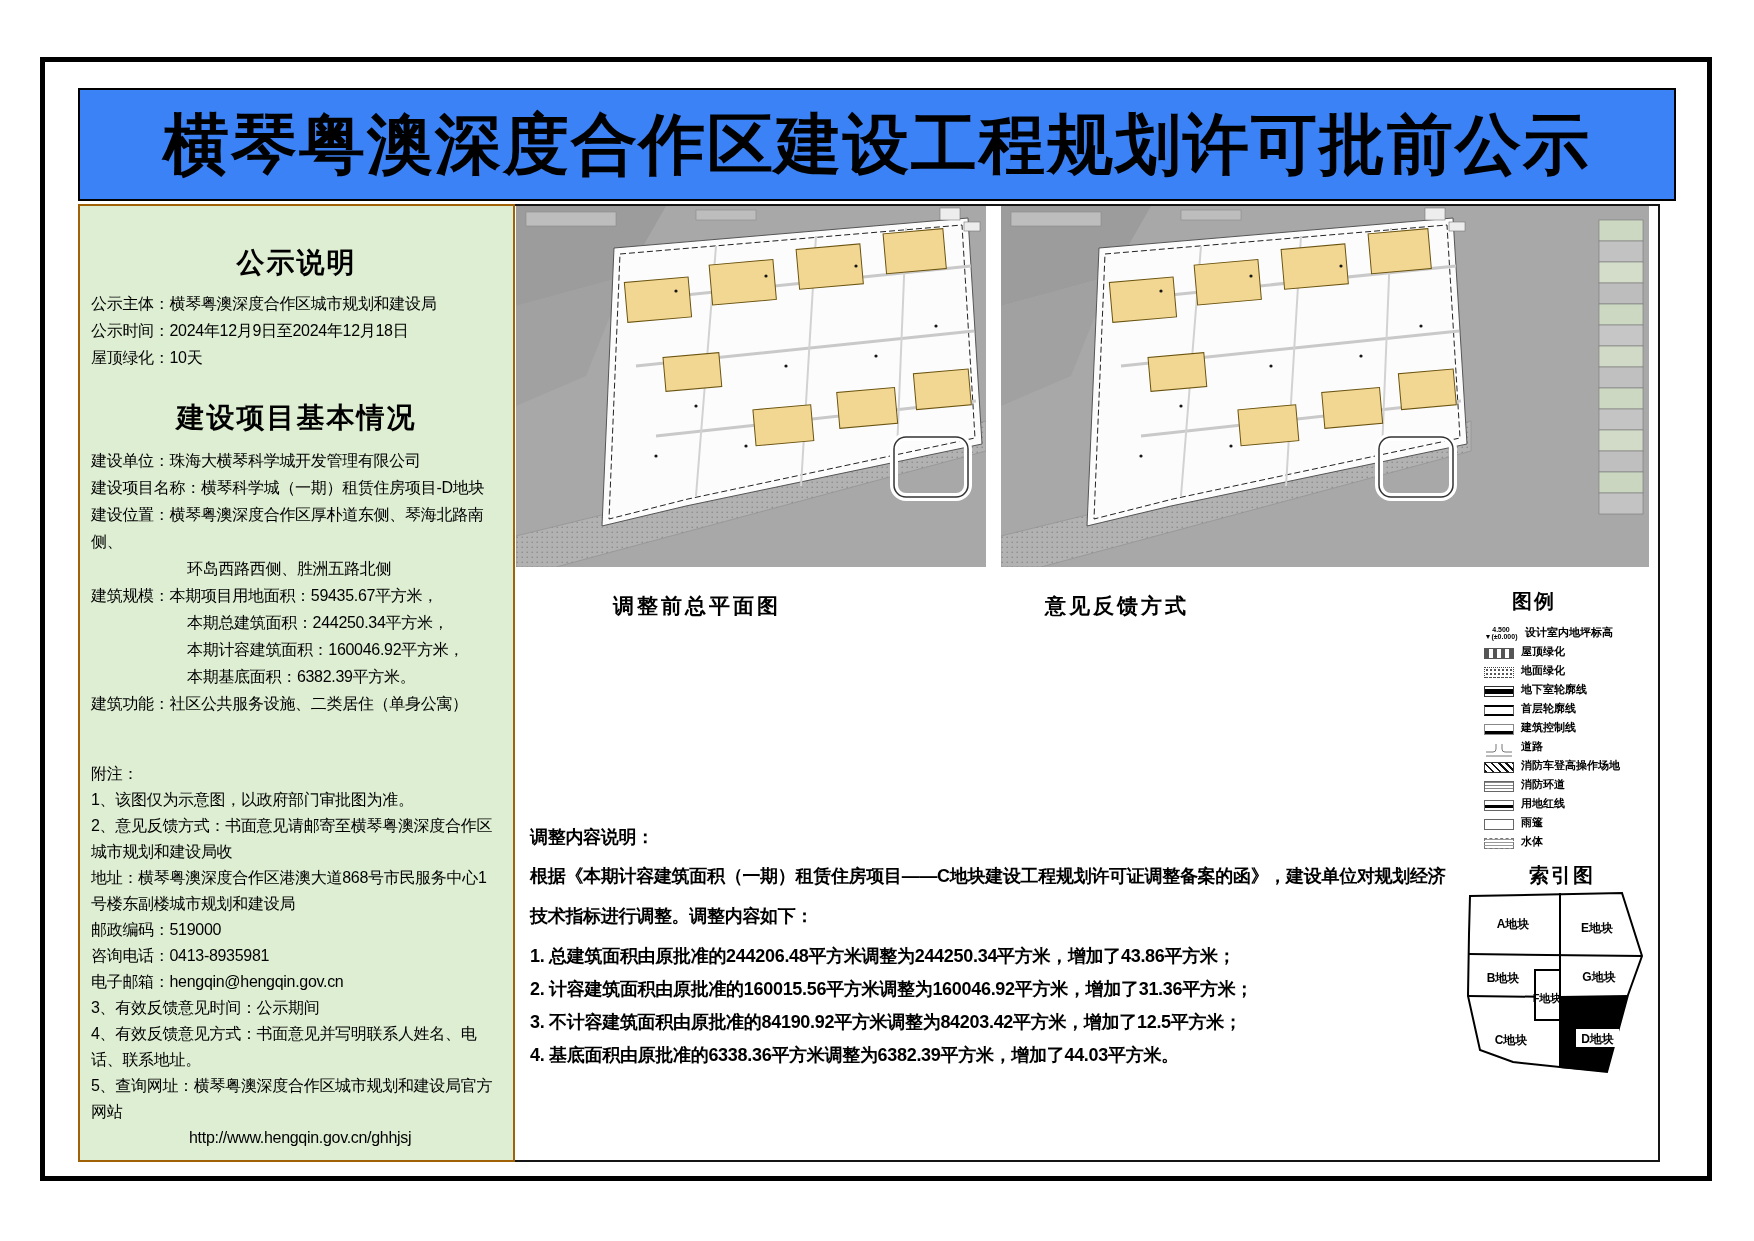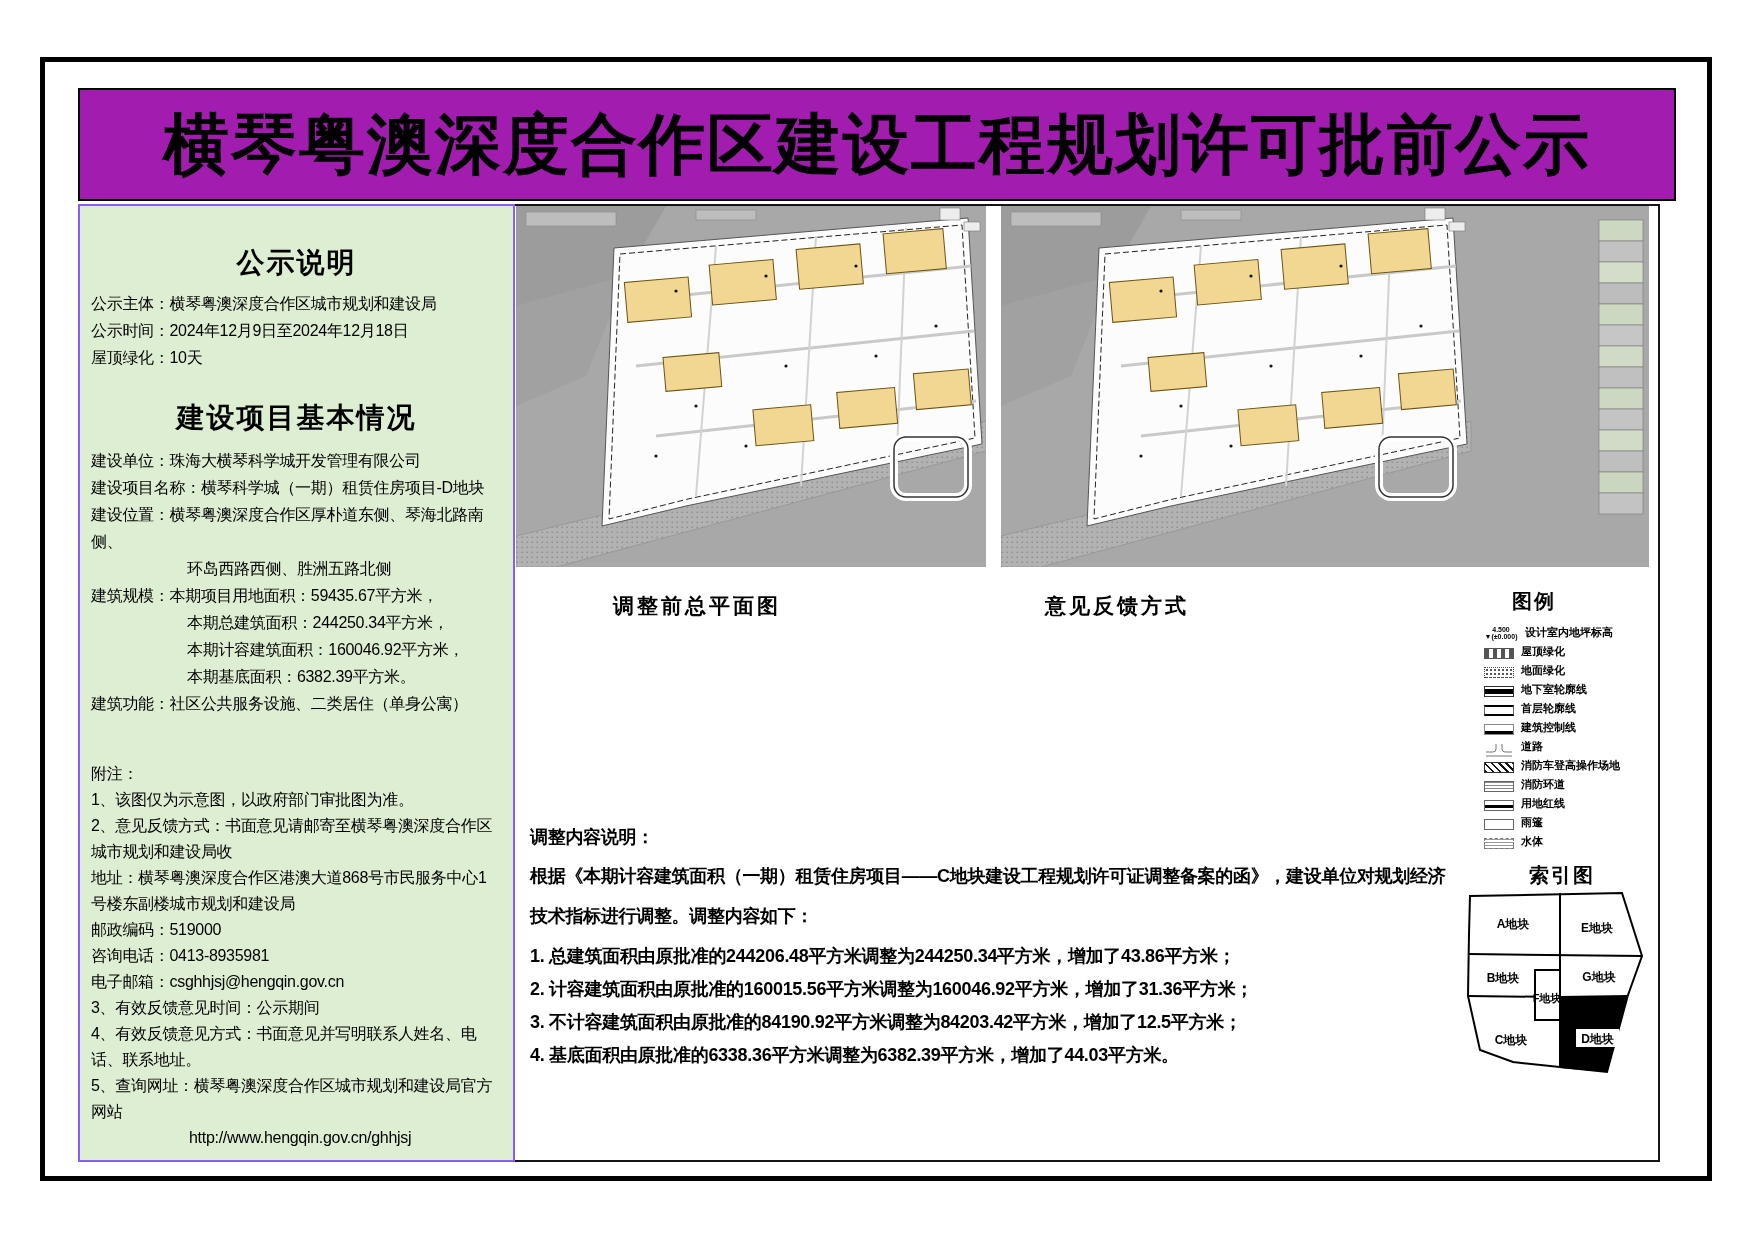"横琴粤澳深度合作区建设工程规划许可批前公示" .banner { background: #a21caf -> #3b82f6 }
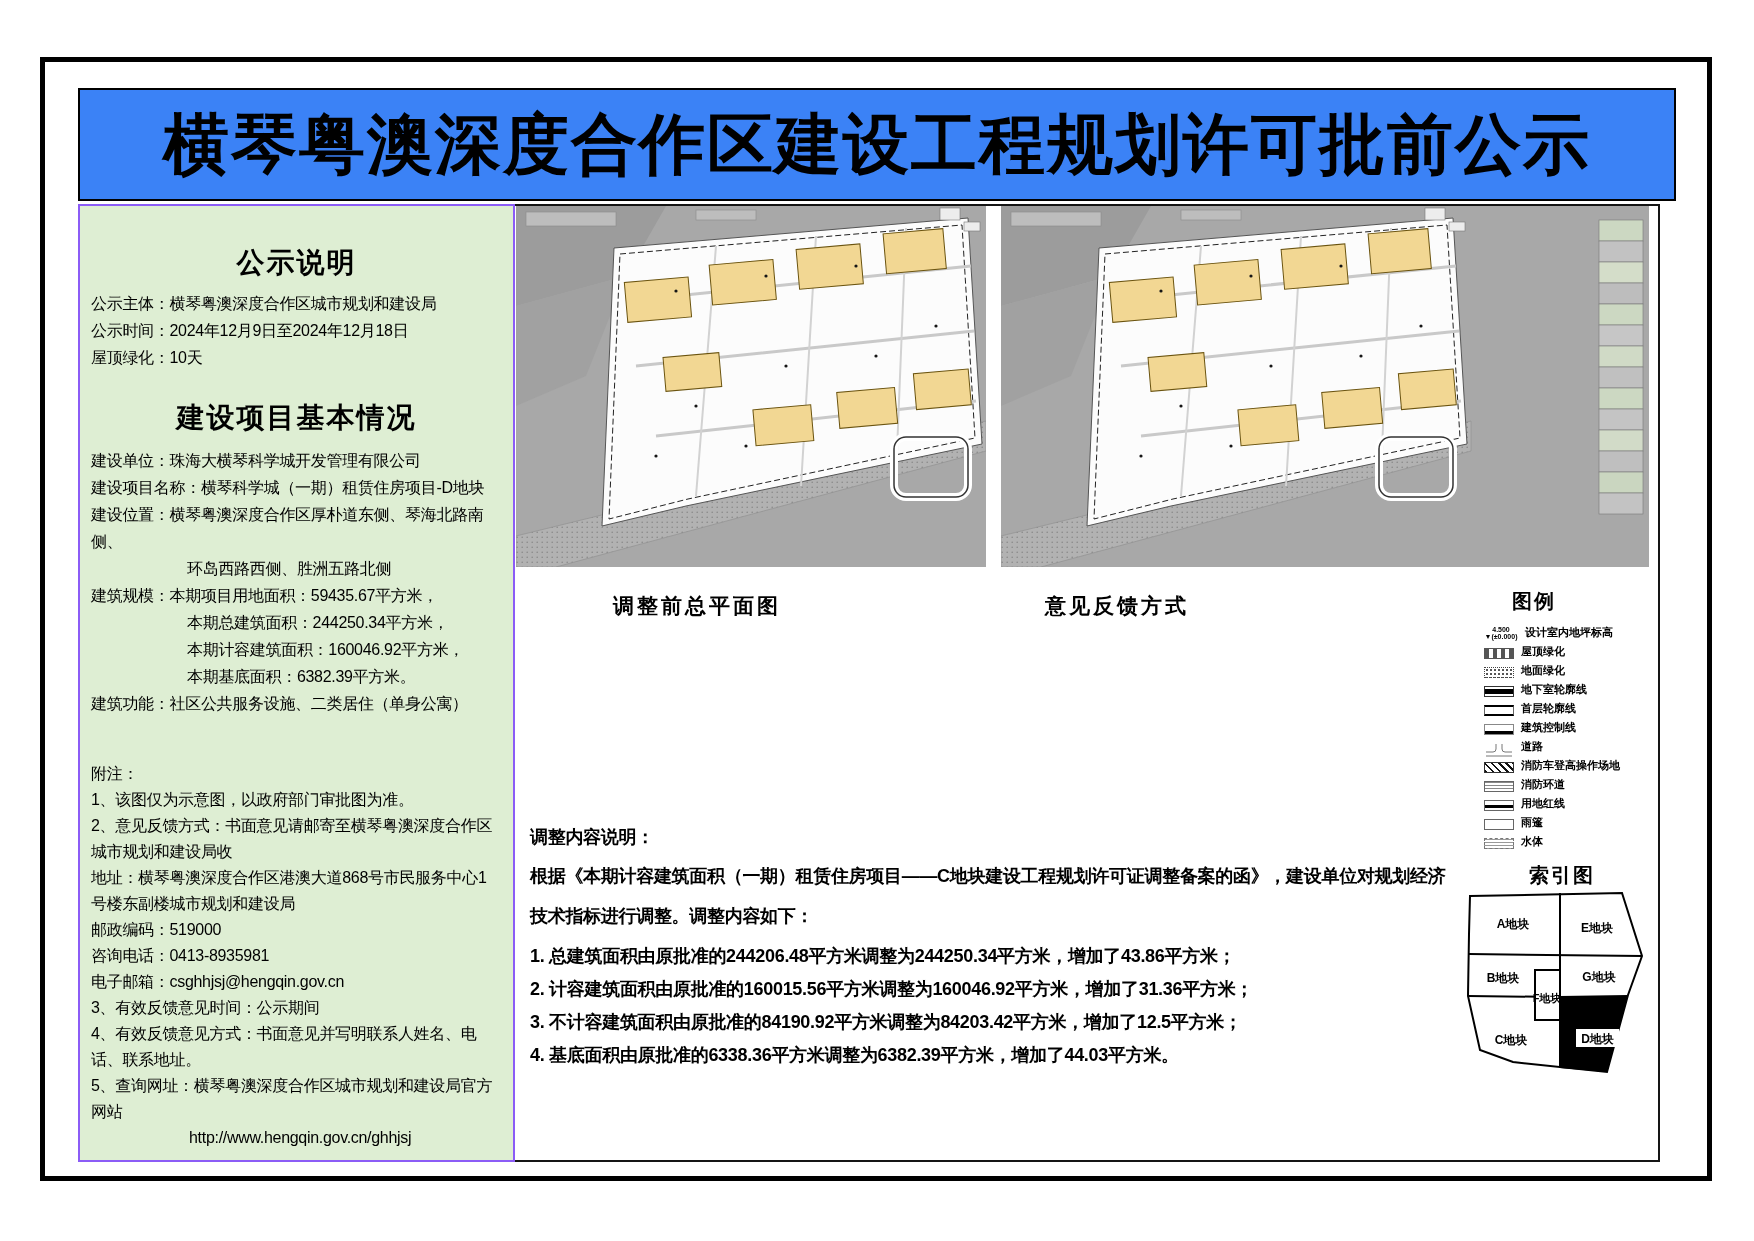"公示说明" .green { border: 2px solid #8b5cf6 -> 2px solid #a16207 }
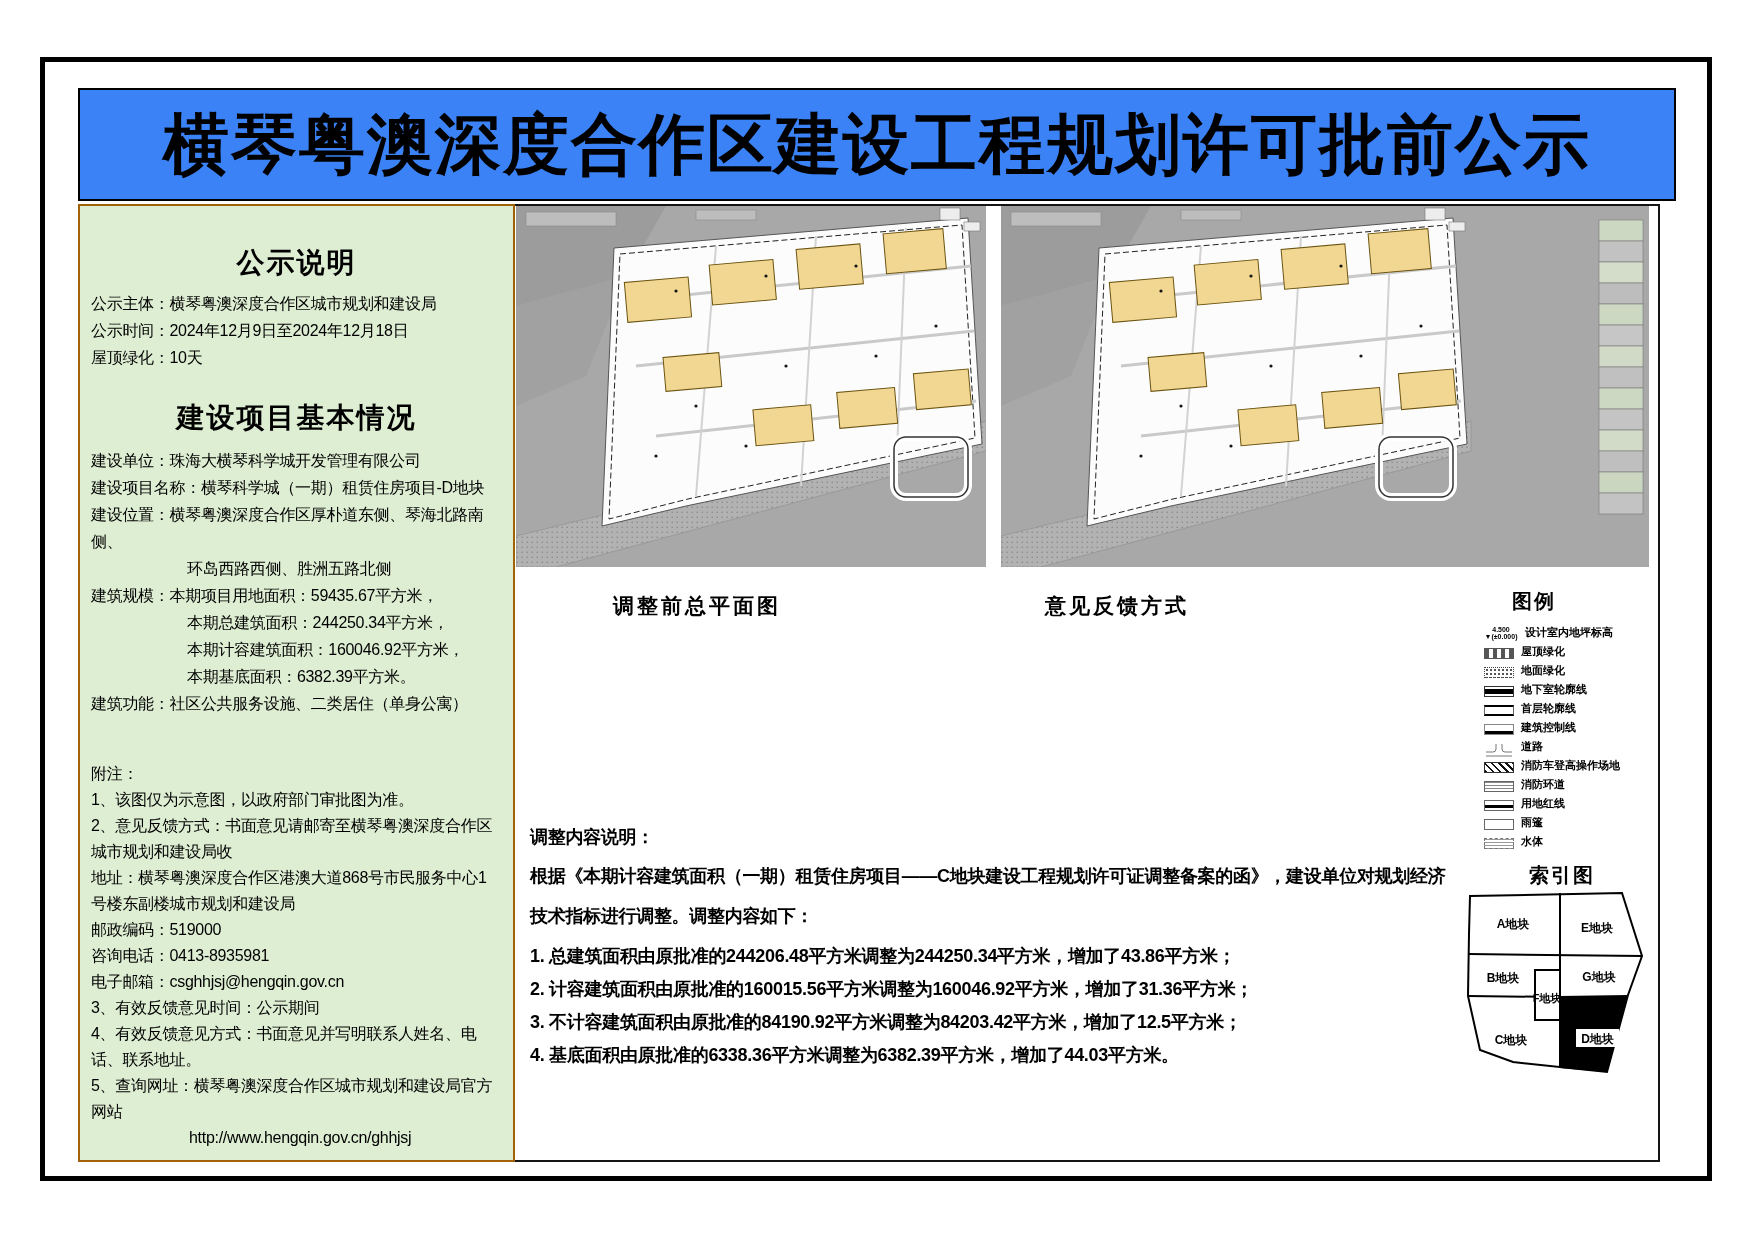"电子邮箱：csghhjsj@hengqin.gov.cn" div.ln { text: csghhjsj@hengqin.gov.cn -> hengqin@hengqin.gov.cn }
